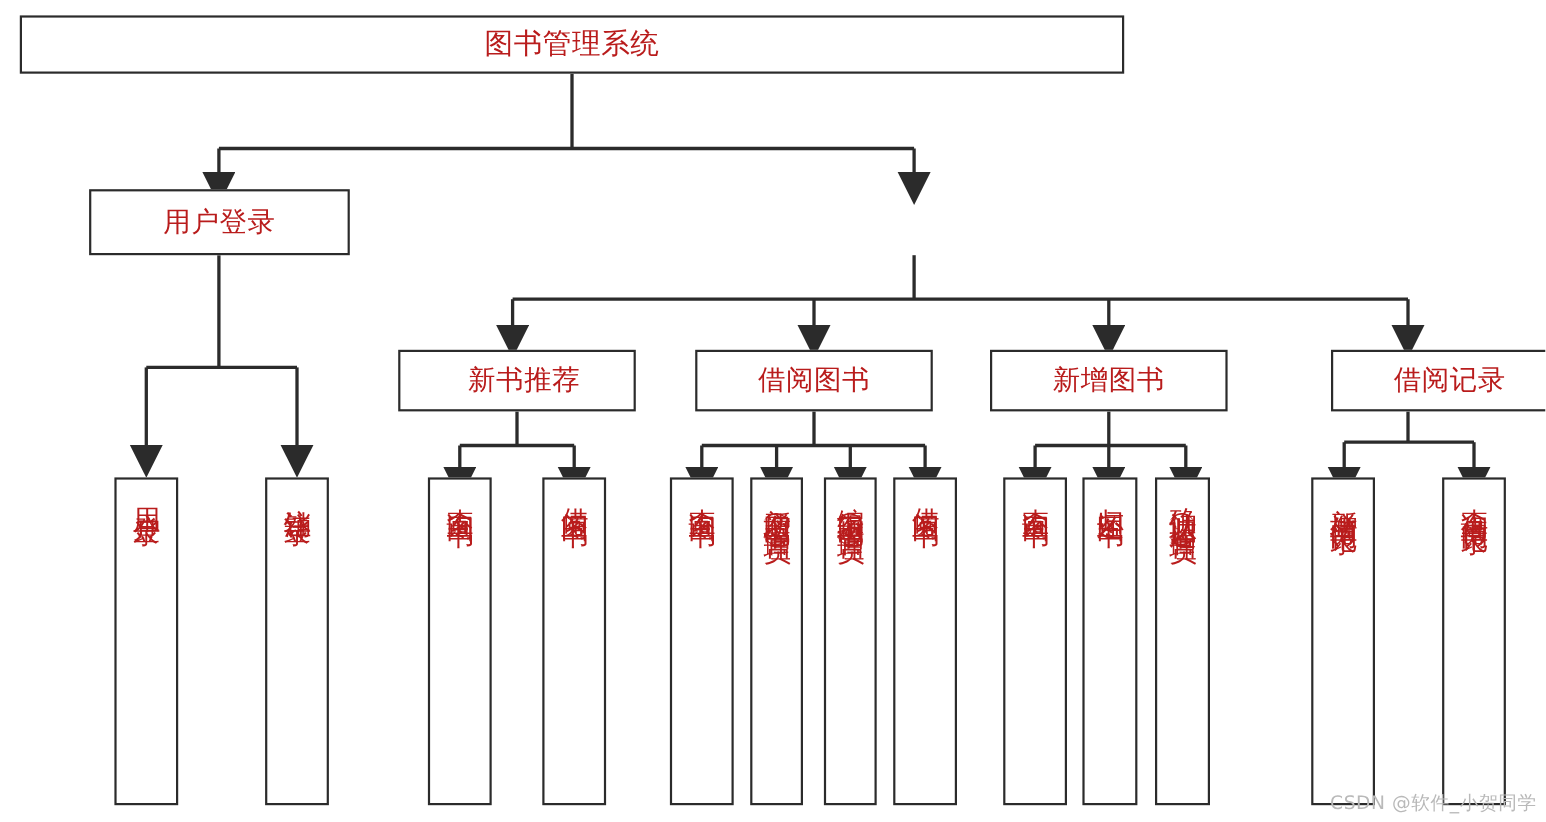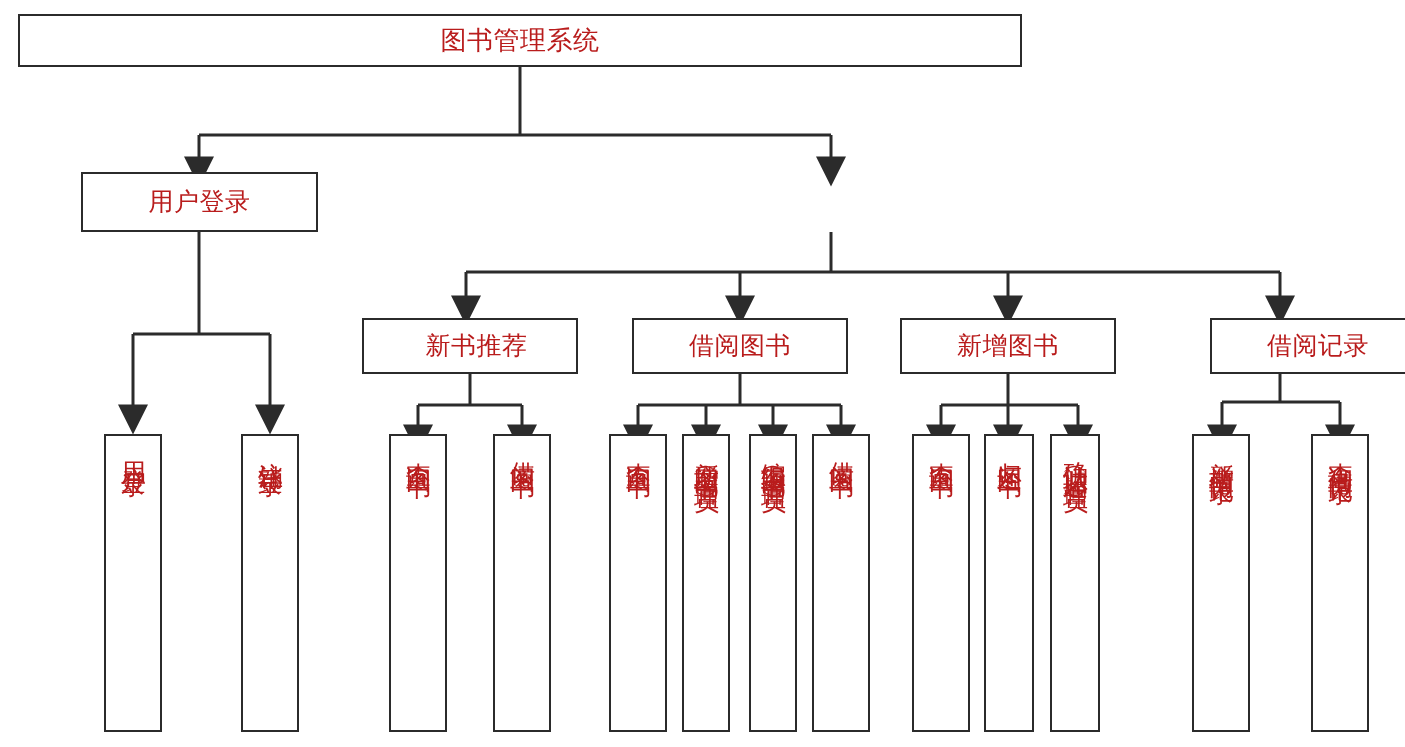"CSDN @软件_小贺同学" div { html: none -> <div>CSDN @软件_小贺同学</div> }
